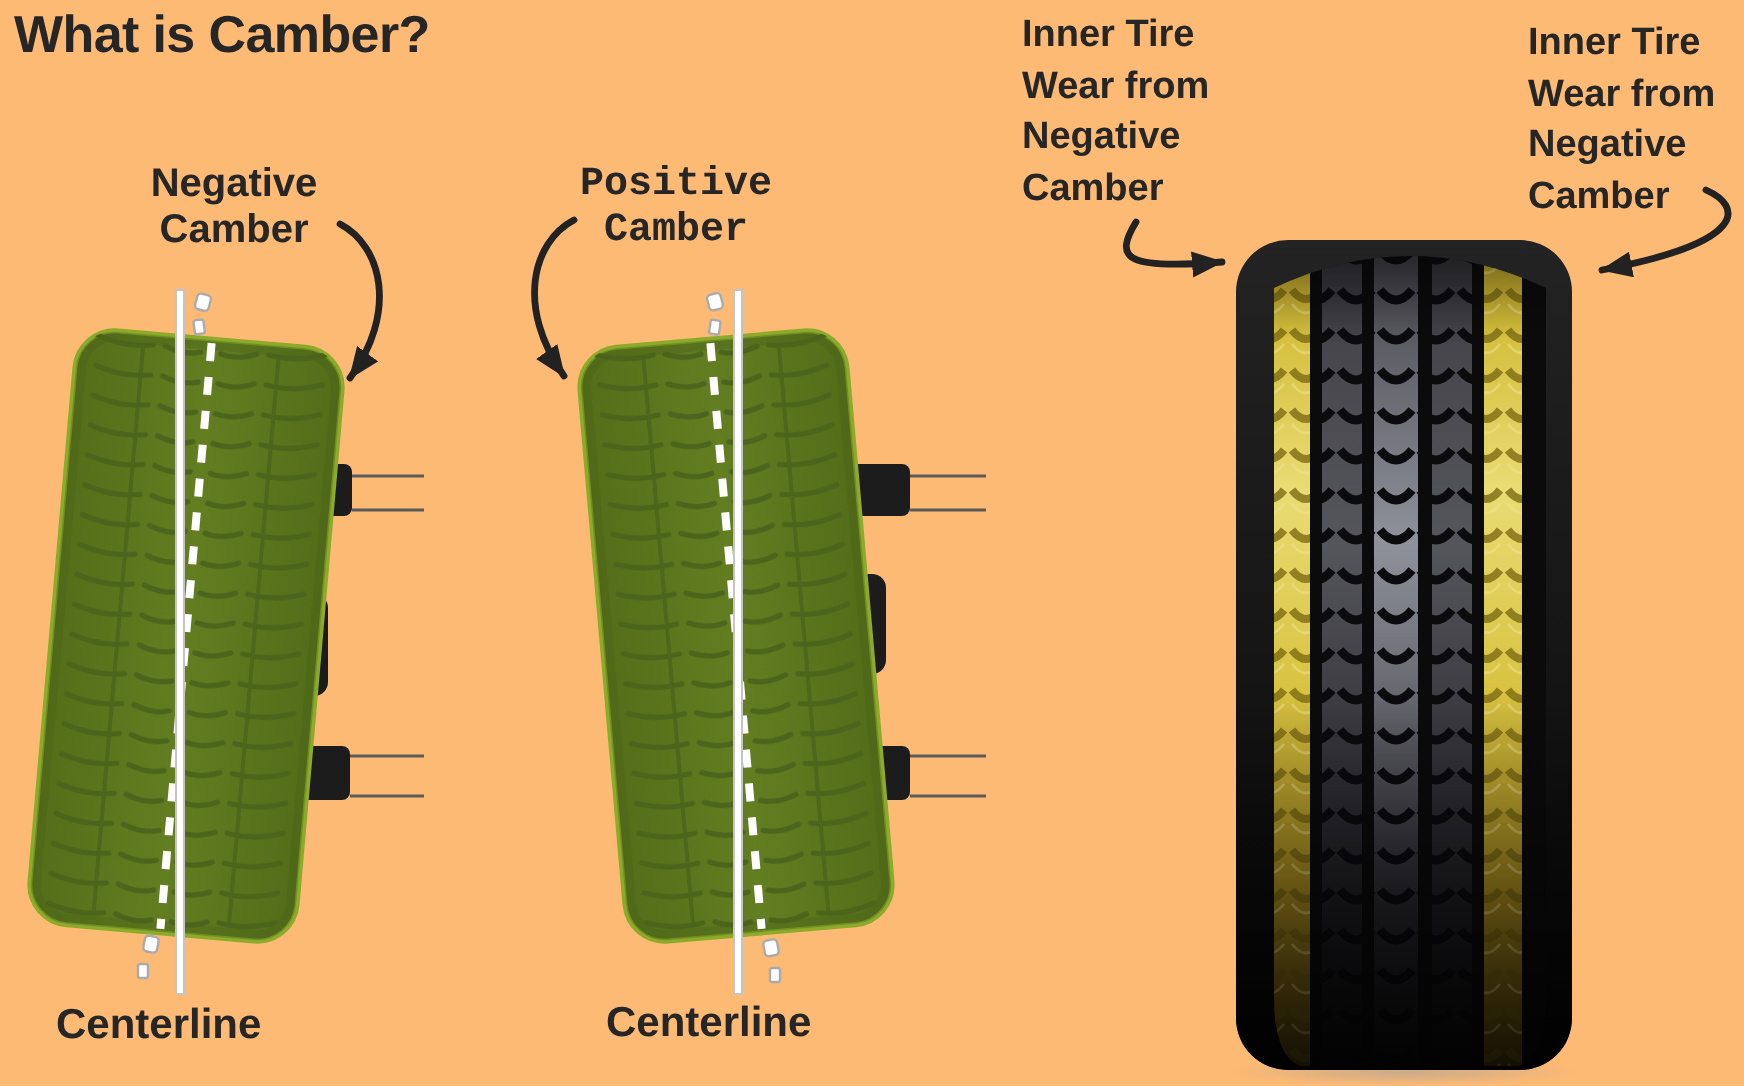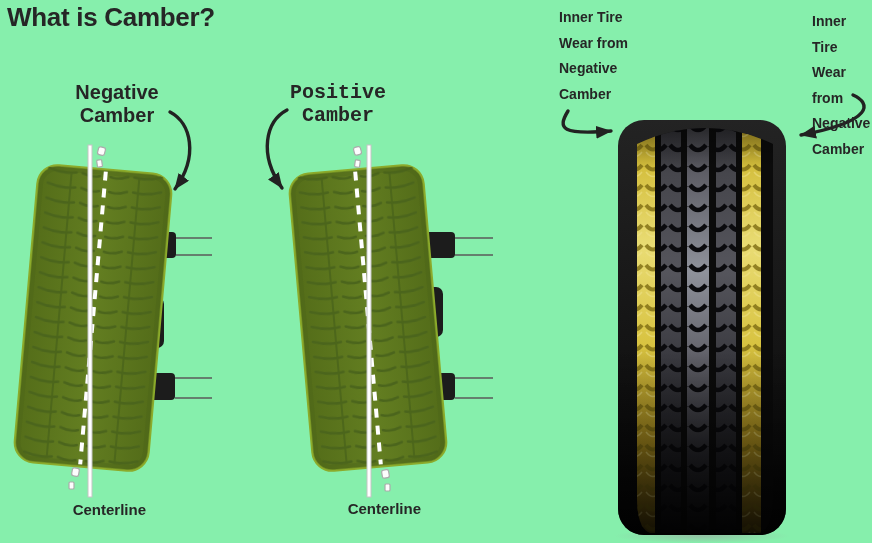"What is Camber?" #canvas { background: #86efac -> #fdba74 }
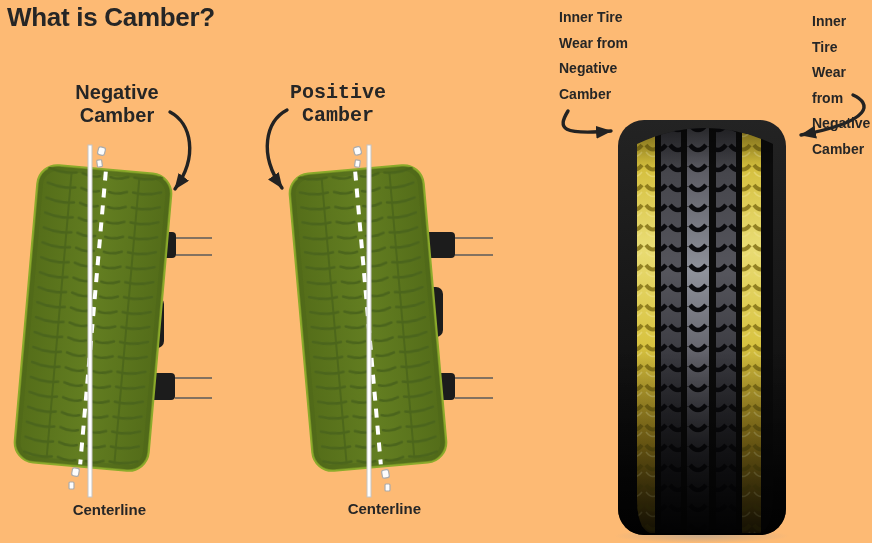"Inner Tire" .wear-lbl { font-size: 14px -> 19px; margin-left: 48px -> none }
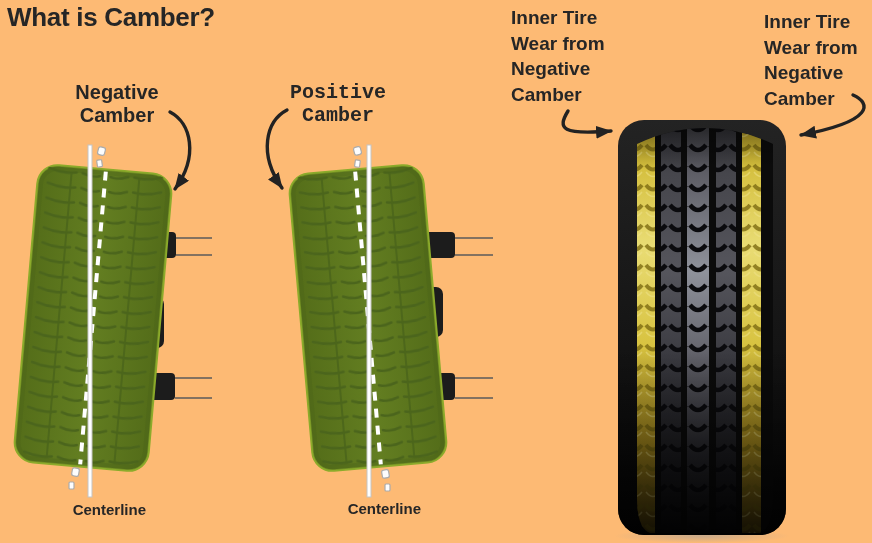"Centerline" .centerline-lbl { font-size: 15px -> 21px; text-align: right -> left }
